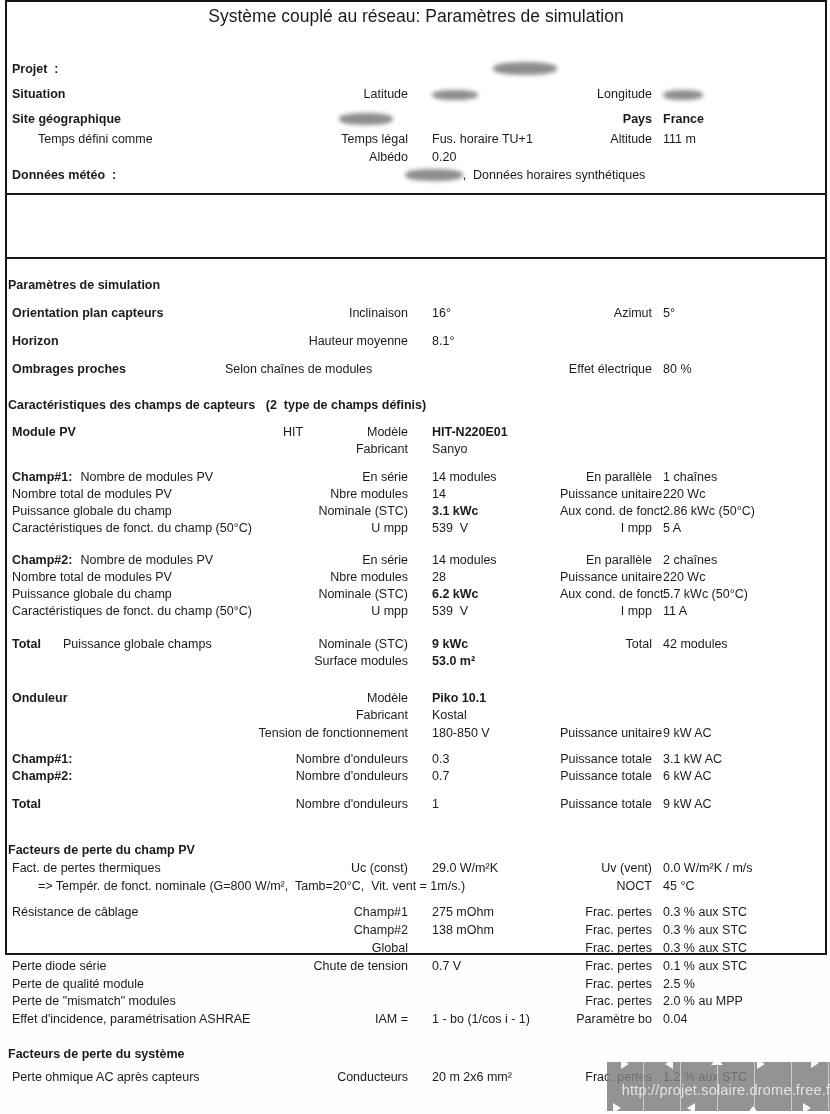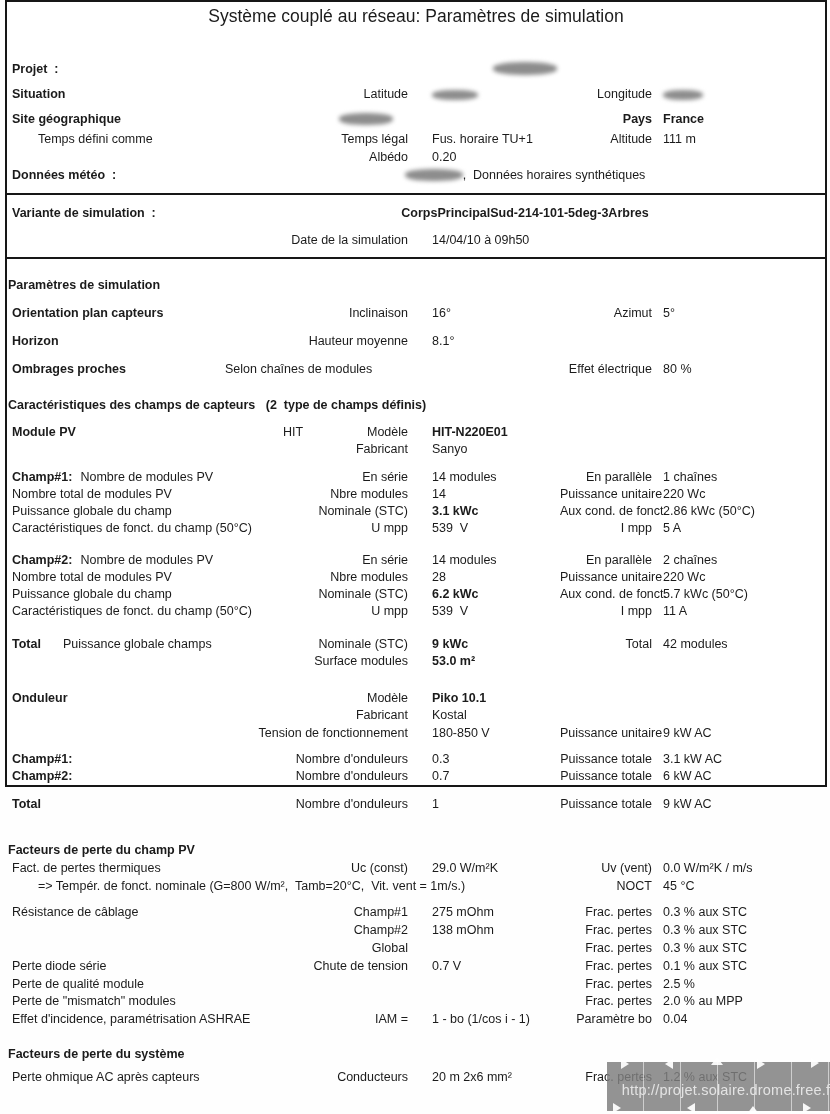"Système couplé au réseau: Paramètres" .frame { height: 787px -> 955px }
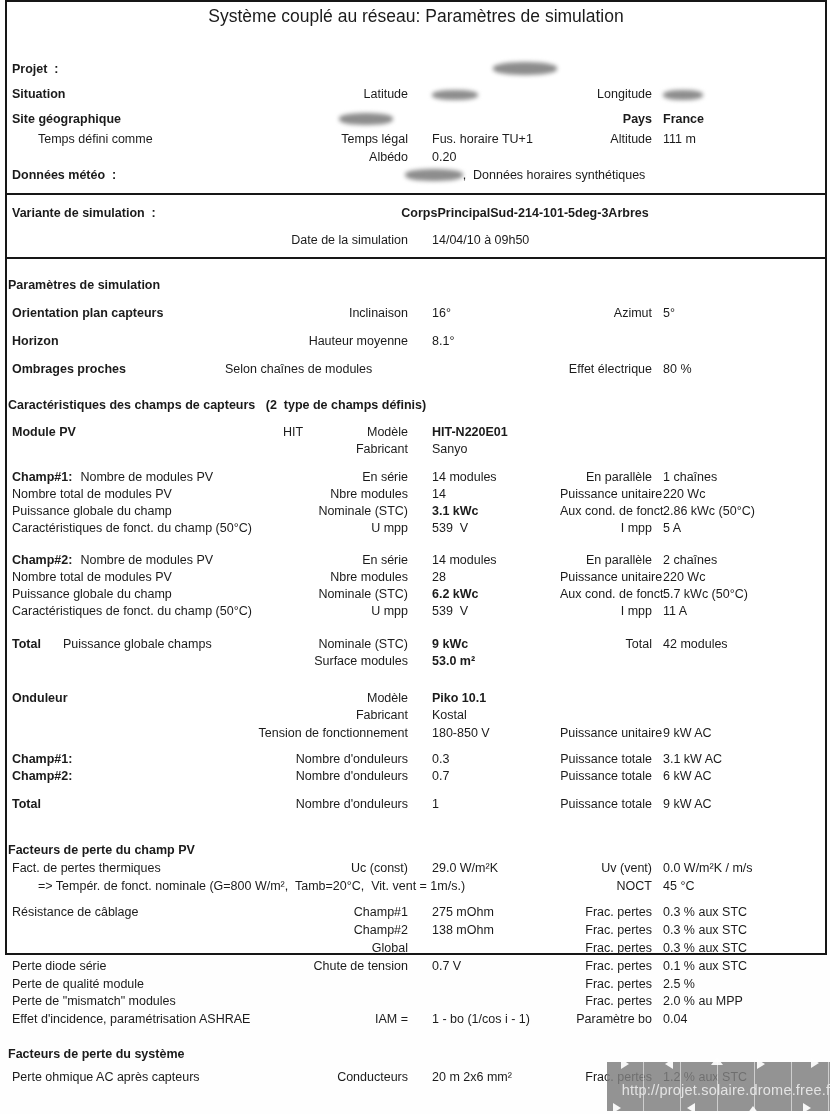"Variante de simulation :" div.block { html: <div> <div> <div>Variante de simulation :</div> <div>CorpsPrincipalSud-214-101-5deg-3Arbres</div> </div> <div> <div></div> <div>Date de la simulation</div> <div>14/04/10 à 09h50</div> </div> </div> -> none }
